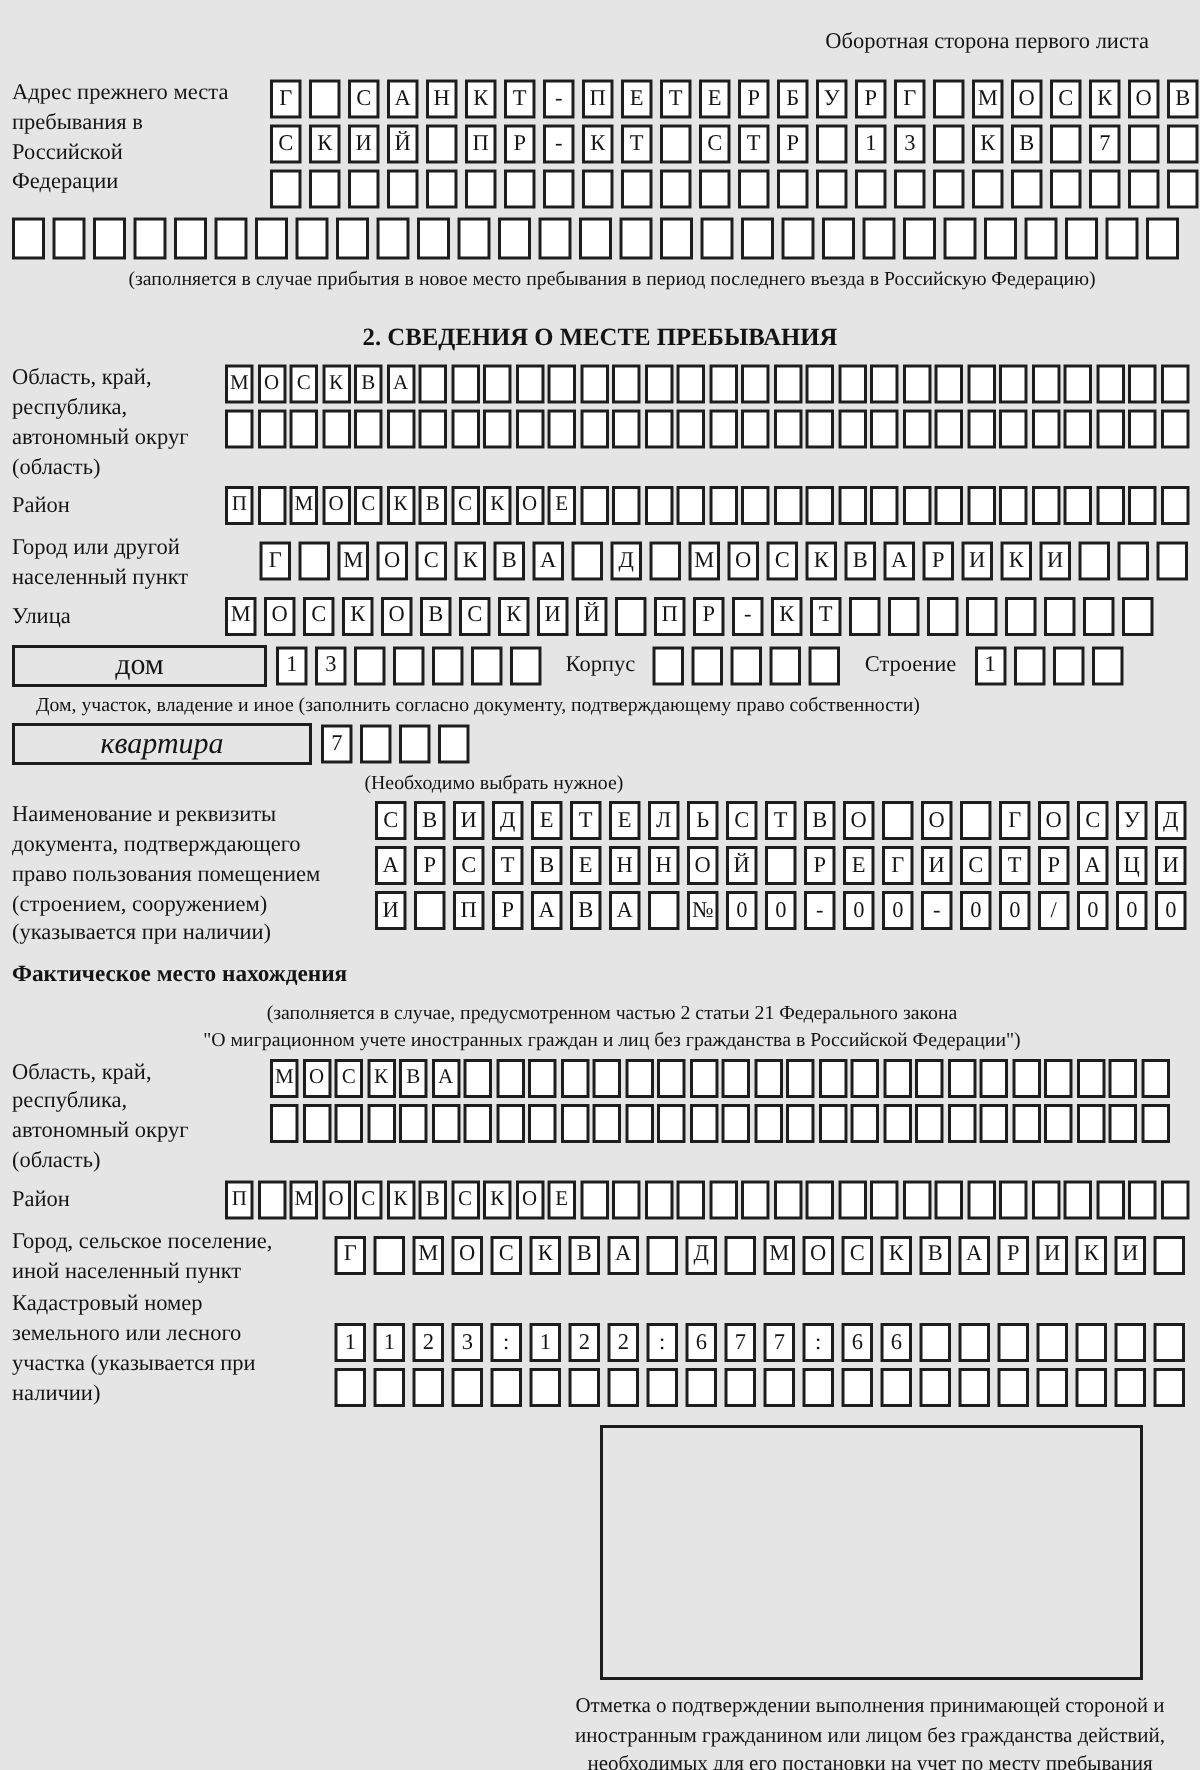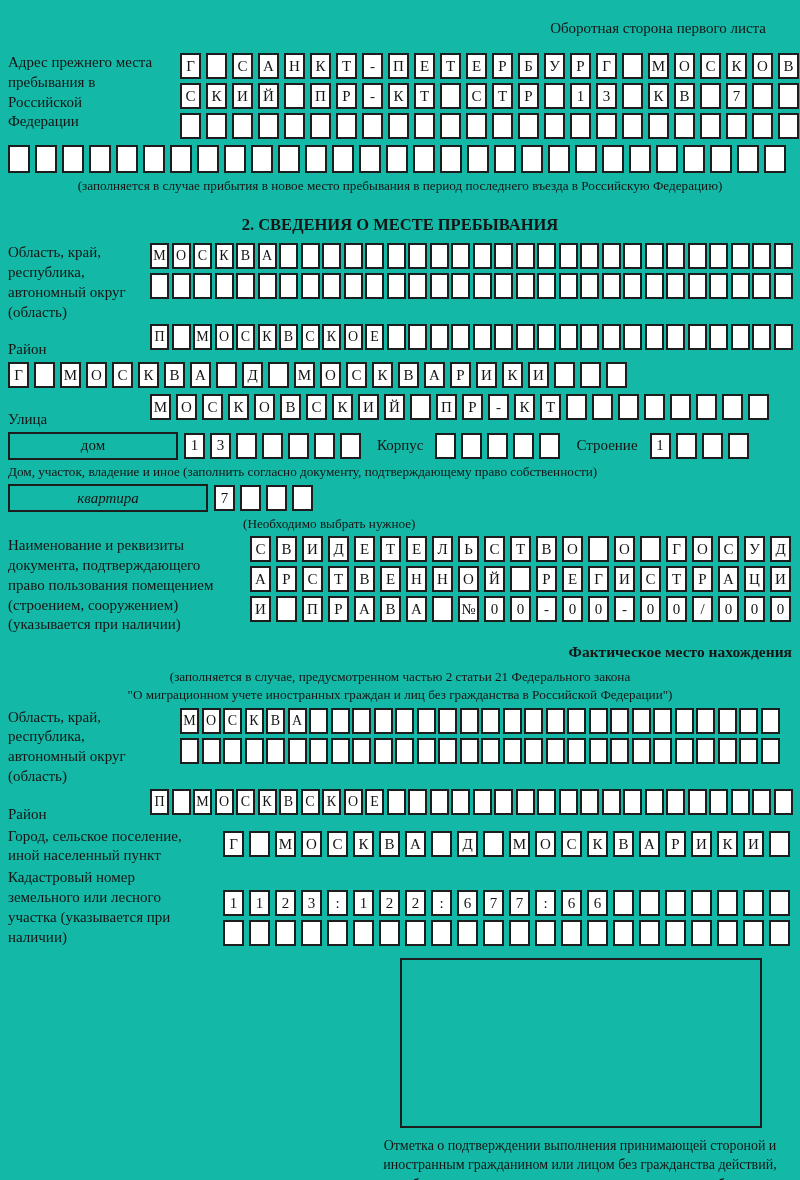"Оборотная сторона первого листа" .page { background: #14b8a6 -> #e5e5e5 }
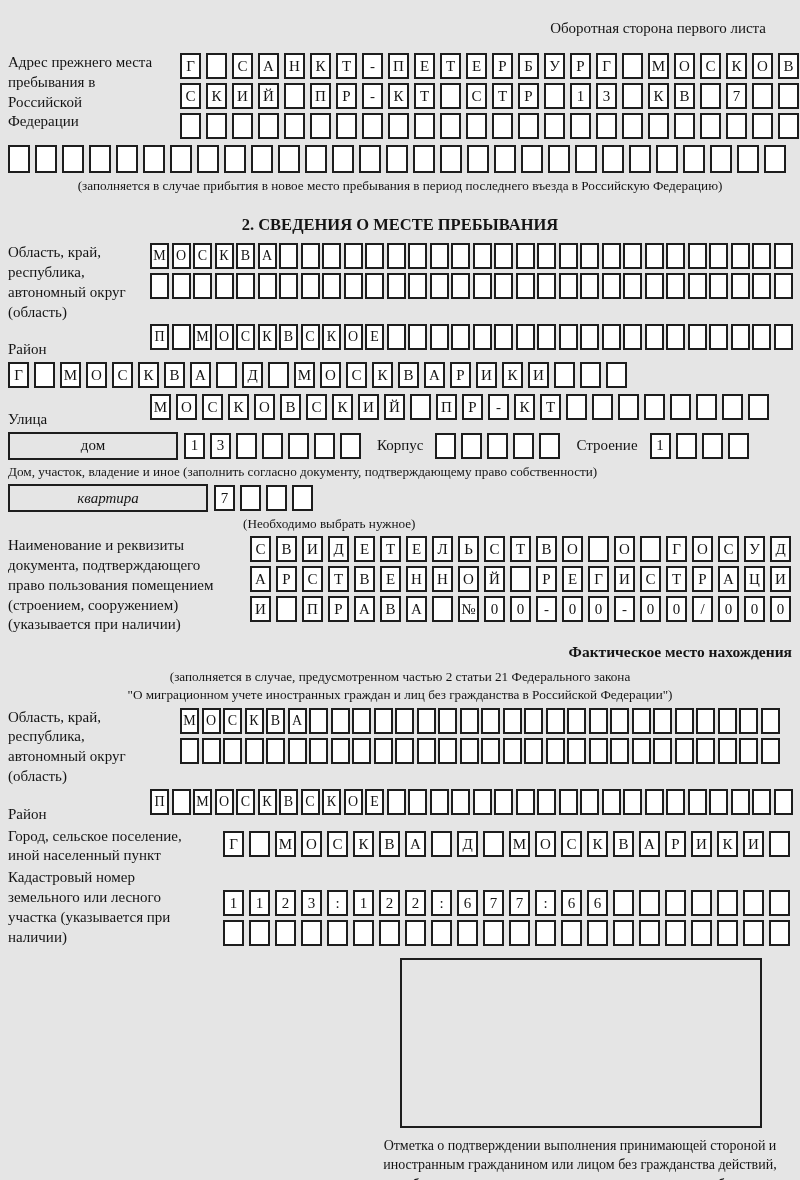"(заполняется в случае прибытия в" .note { margin: 1px 0 4px 0 -> 1px 0 4px 16px }
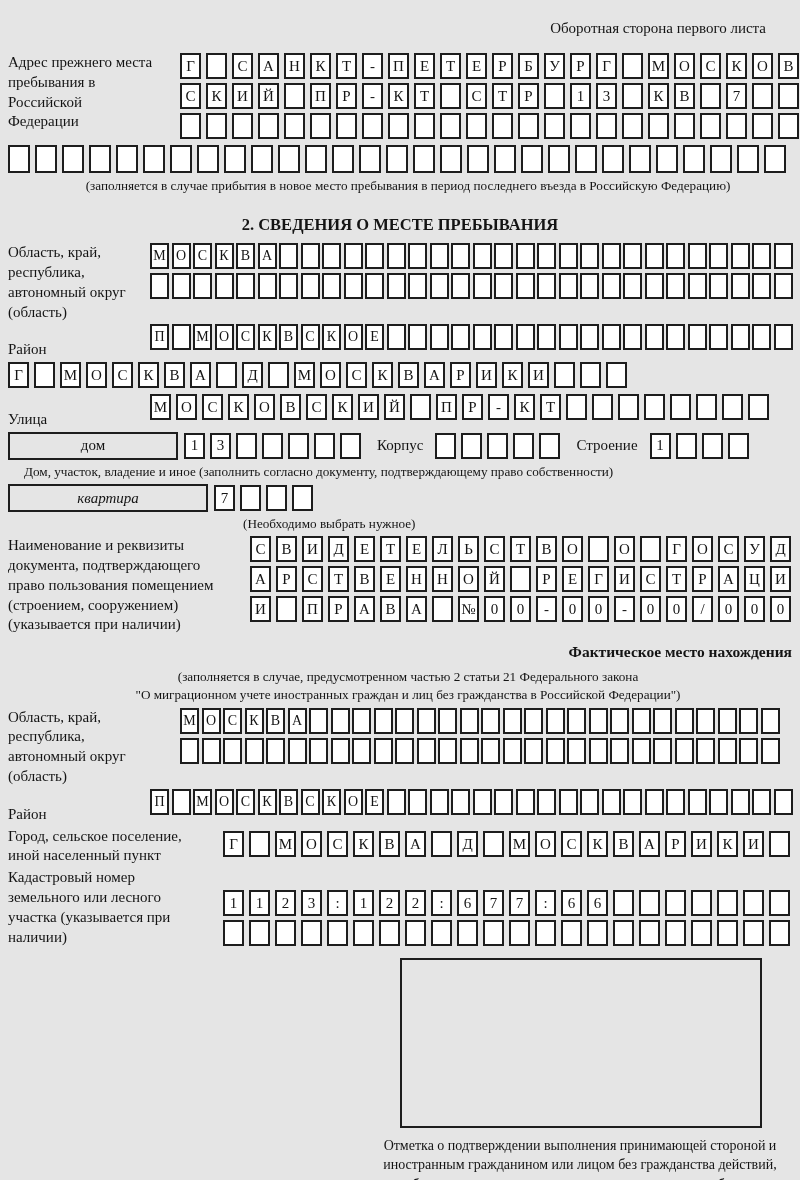"Район" .pt4 { margin-top: 12px -> none }
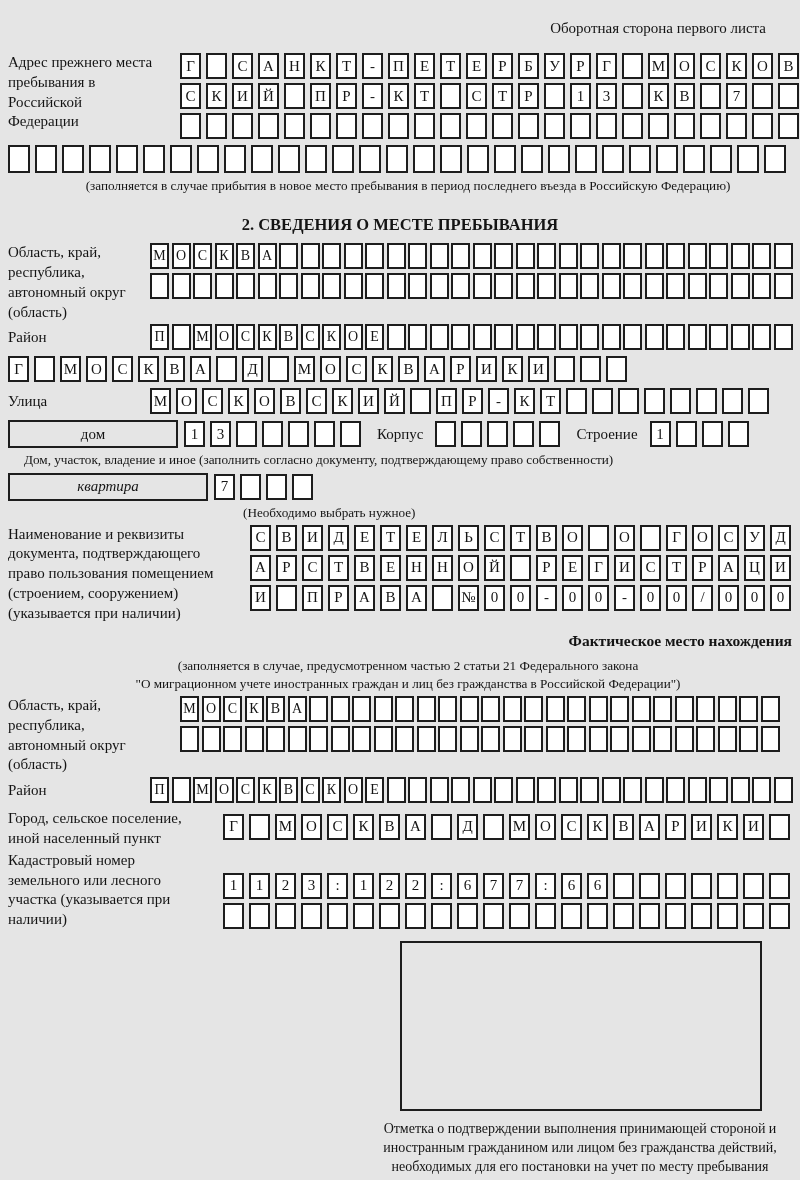"Город или другой населенный пункт" div.flabel { html: none -> <div>Город или другой населенный пункт</div> }
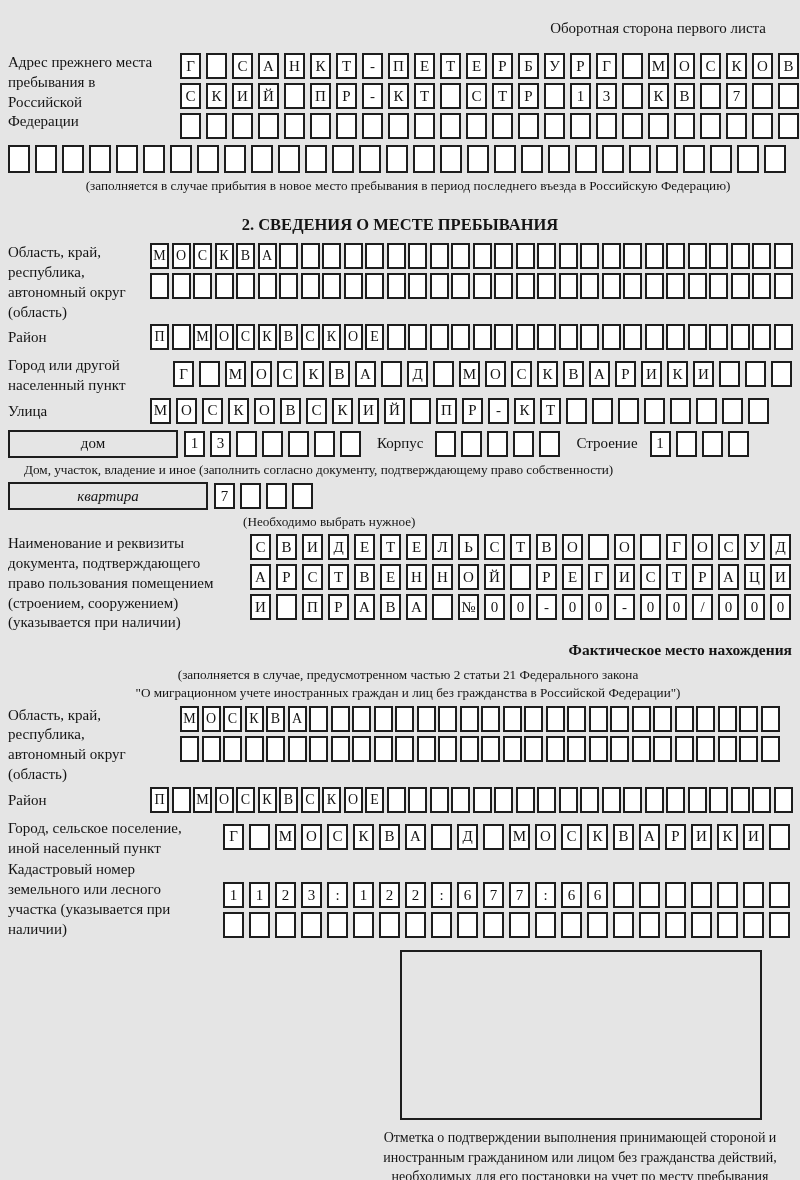"дом" .wordbox { font-size: 15px -> 20px }
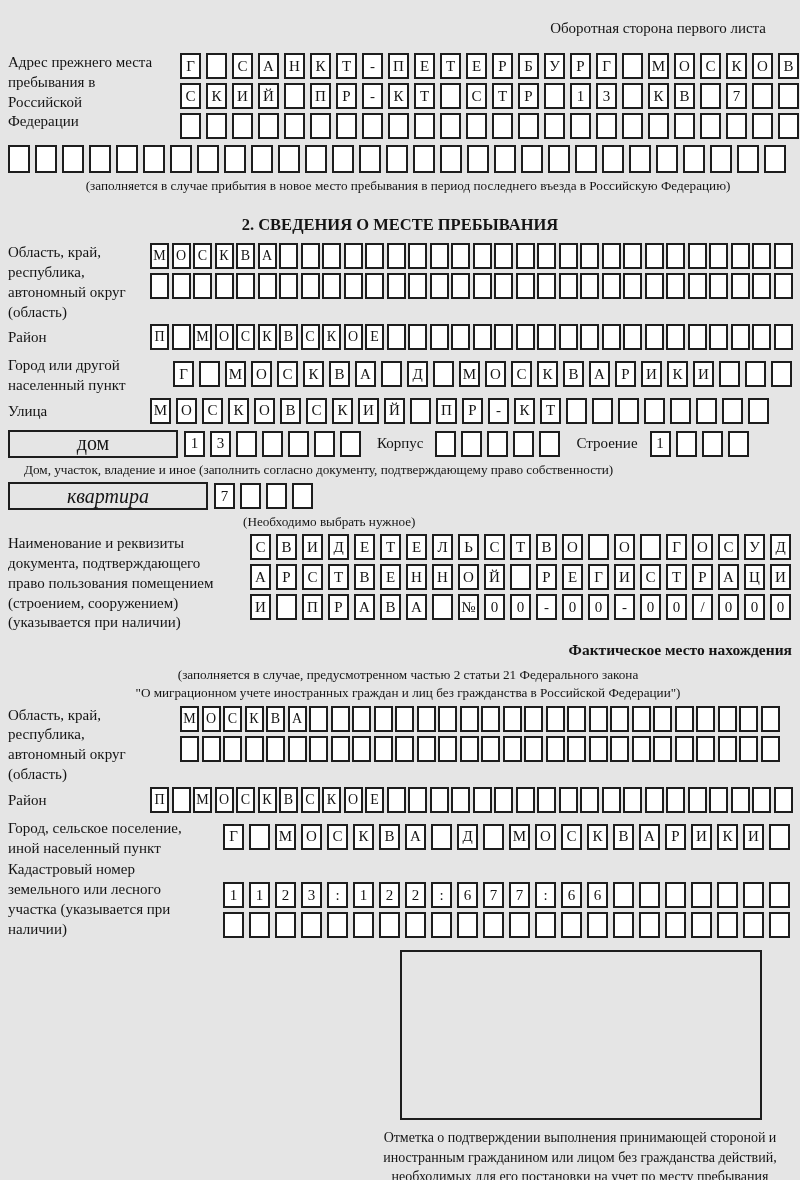"Фактическое место нахождения" .h3 { text-align: right -> left }
